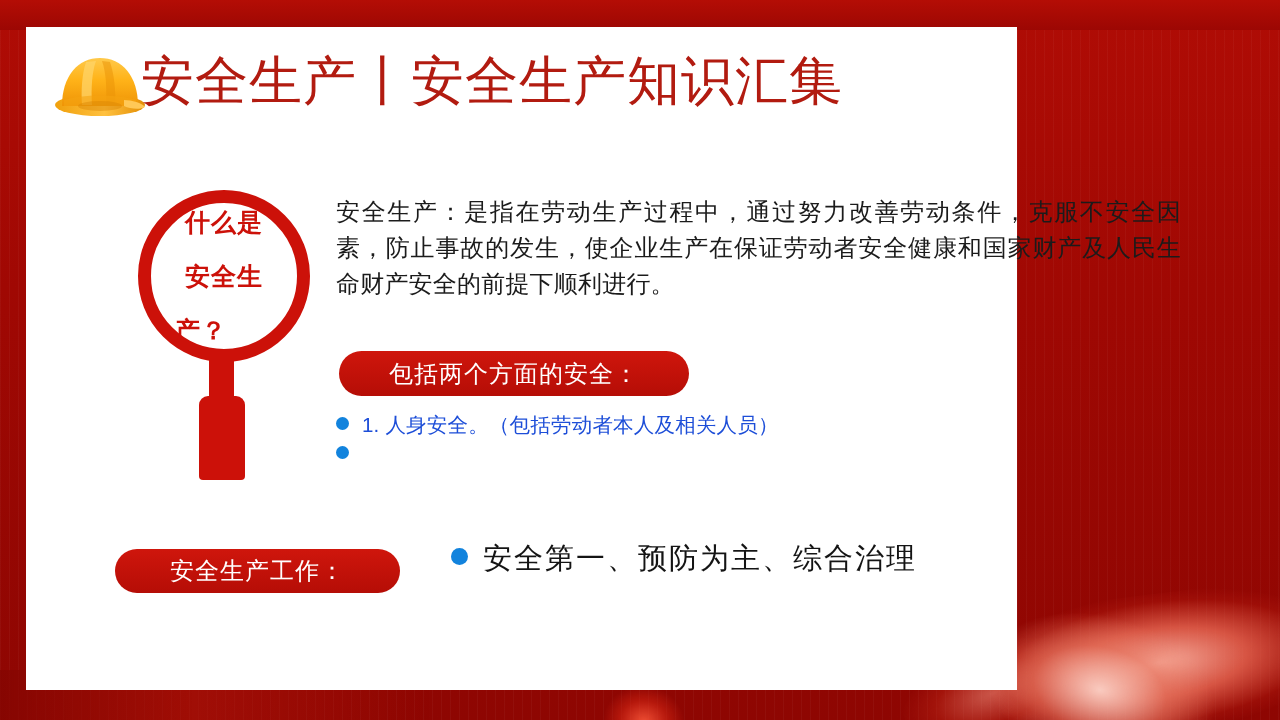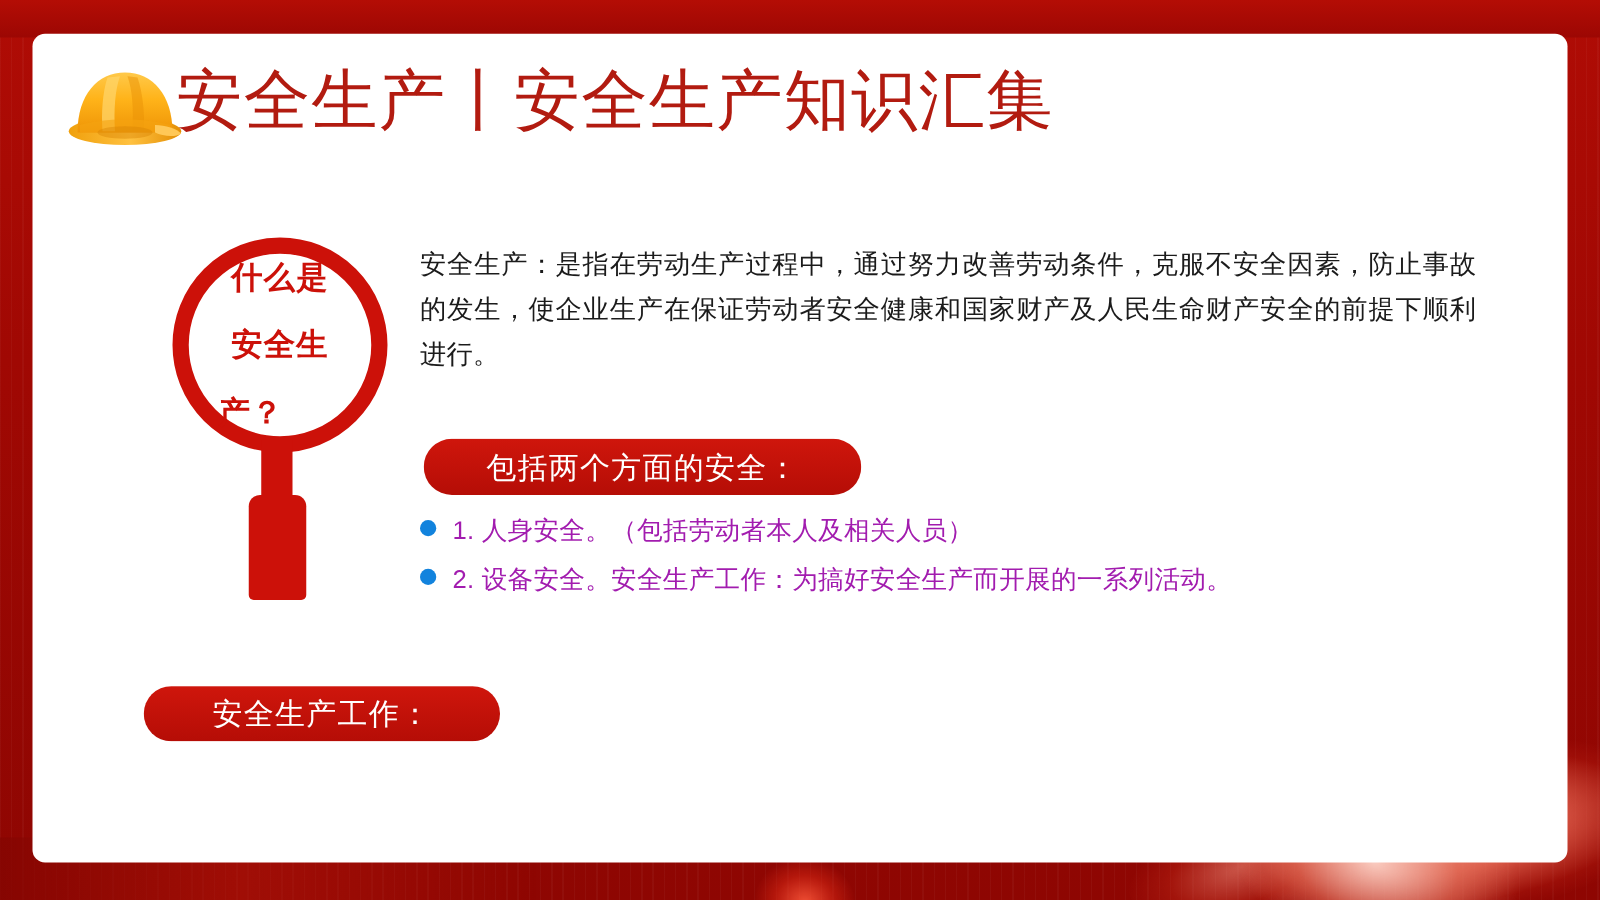"安全生产丨安全生产知识汇集" #card { border-radius: 10px -> none; width: 1228px -> 991px }
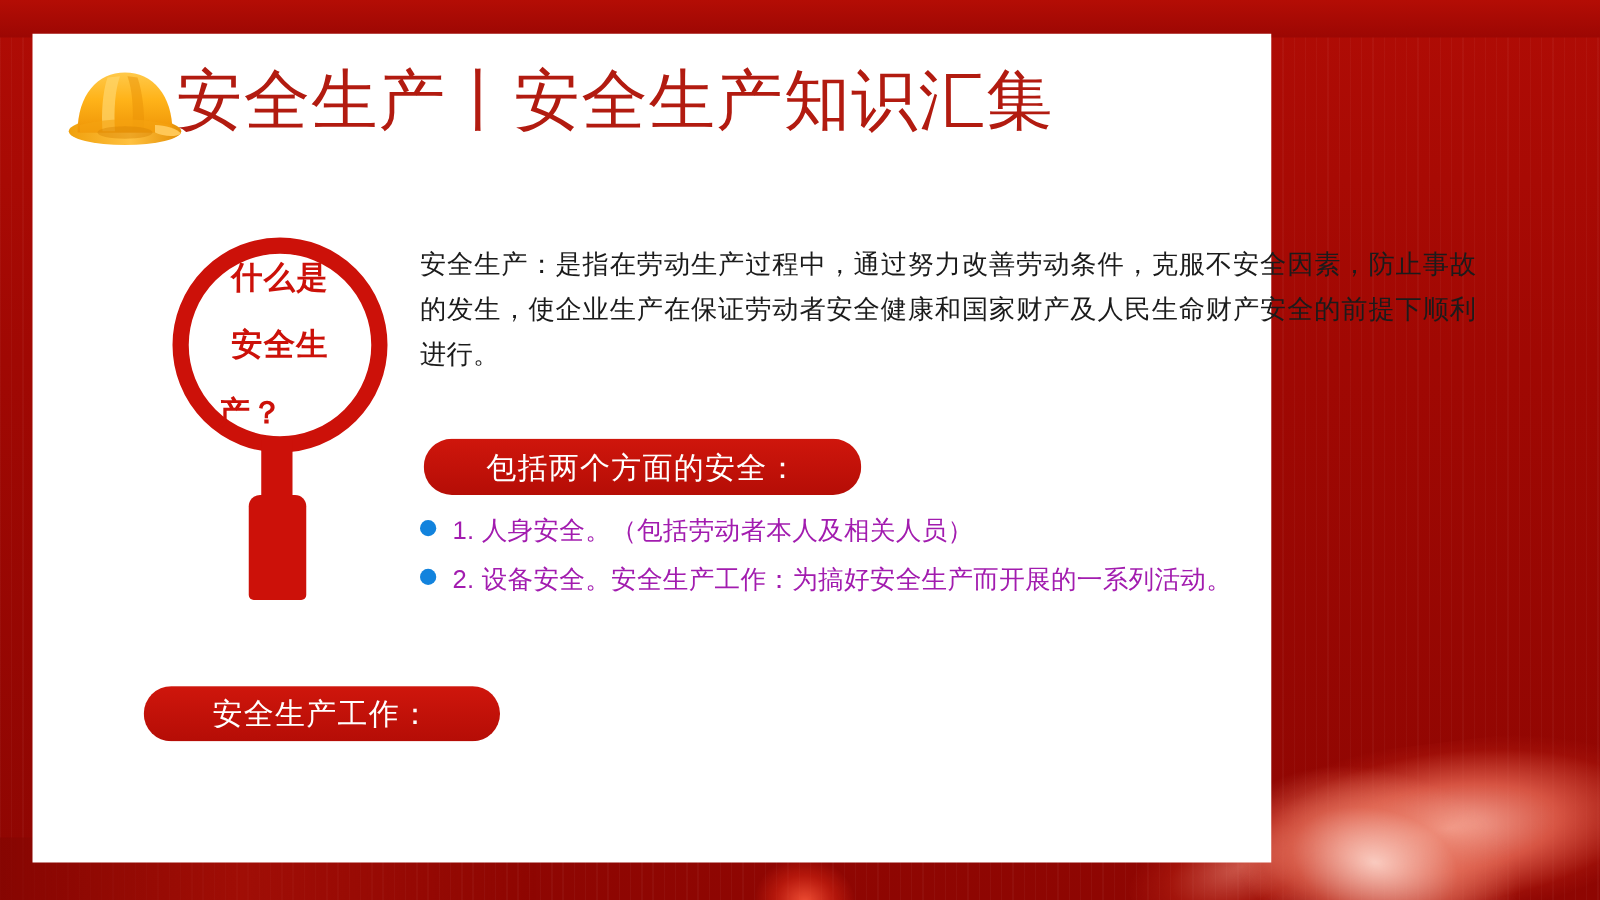"安全生产：是指在劳动生产过程中，通过努力改善劳动条件，克服不安全因素，防止事故的" .definition { font-size: 21px -> 24px }
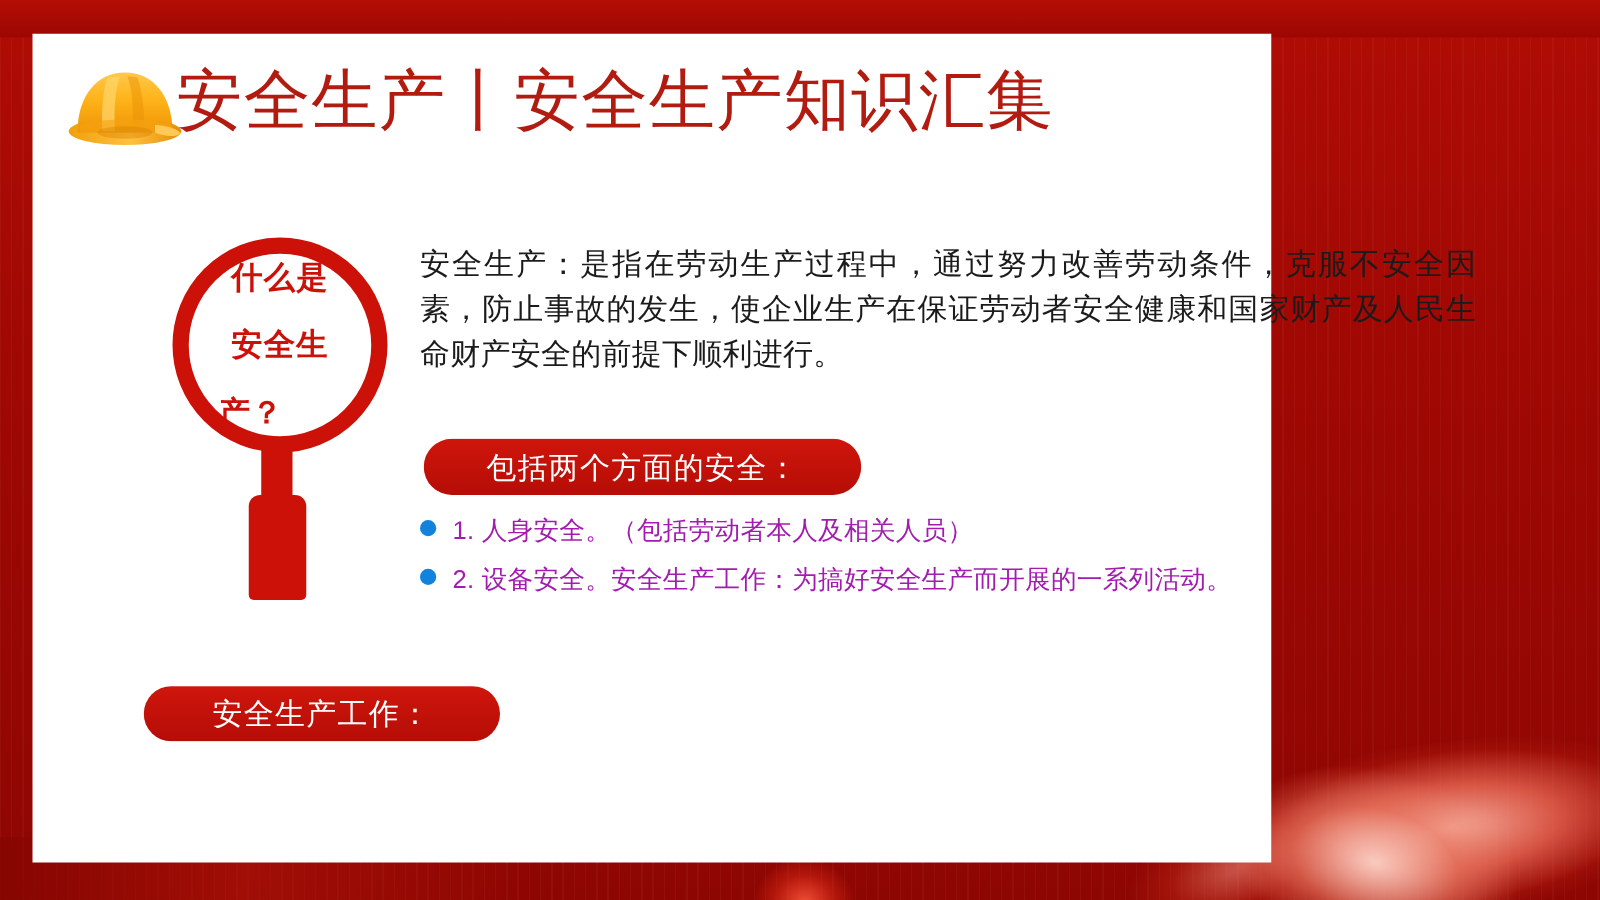"1. 人身安全。（包括劳动者本人及相关人员）" .bullet-text { color: #a21caf -> #1d4ed8 }
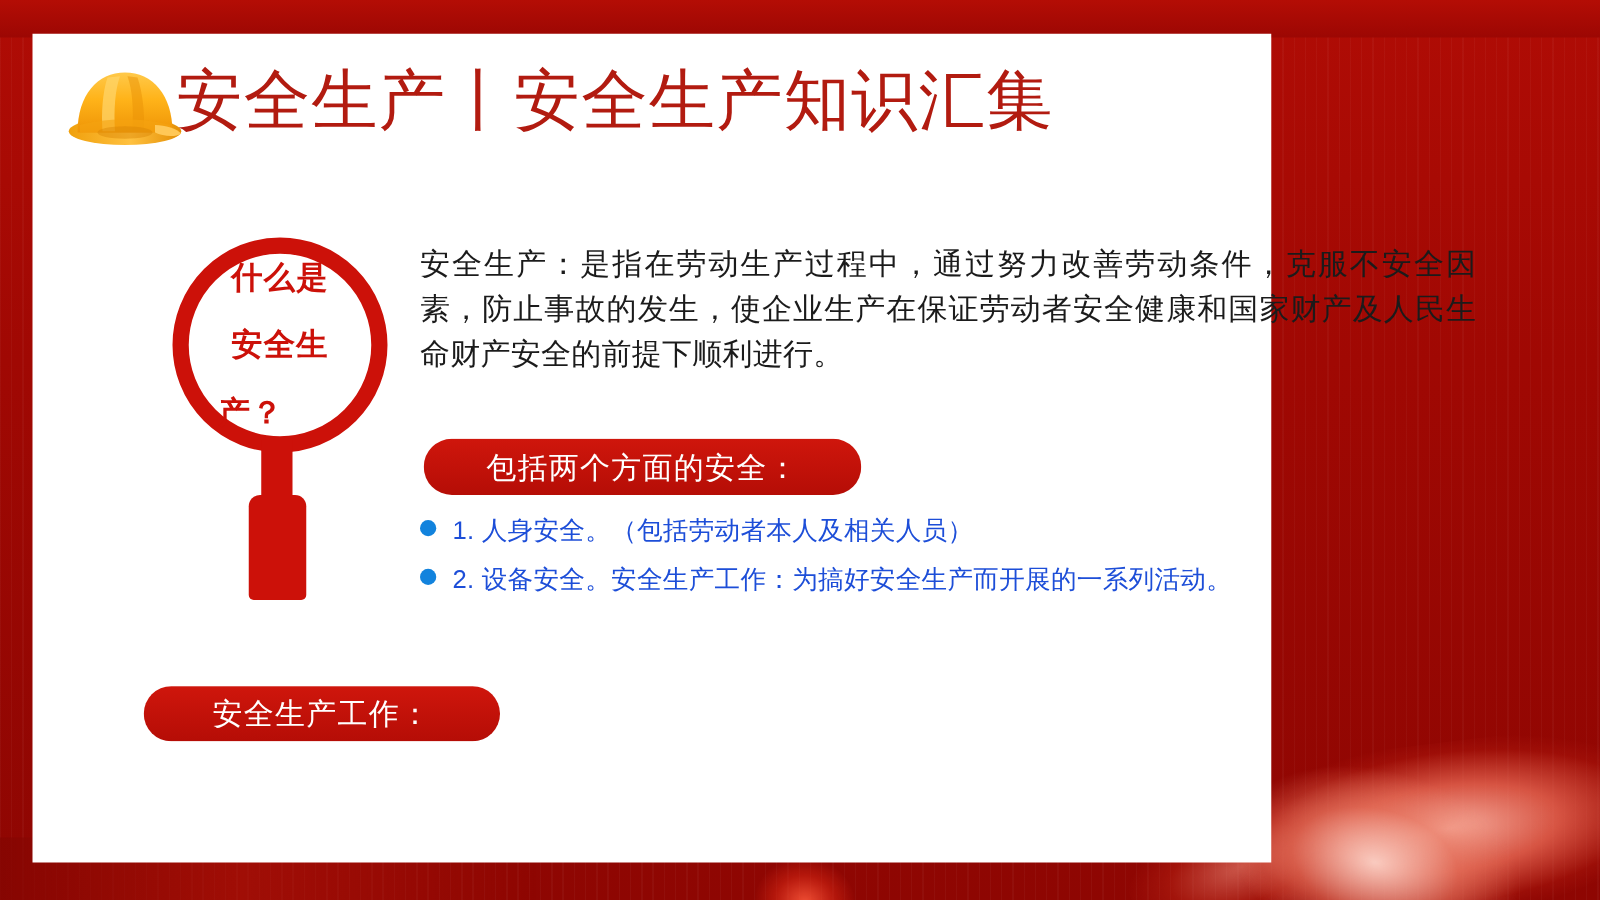"2. 设备安全。安全生产工作：为搞好安全生产而开展的一系列活动。" span.bullet-text { html: <span>2. 设备安全。安全生产工作：为搞好安全生产而开展的一系列活动。</span> -> none }
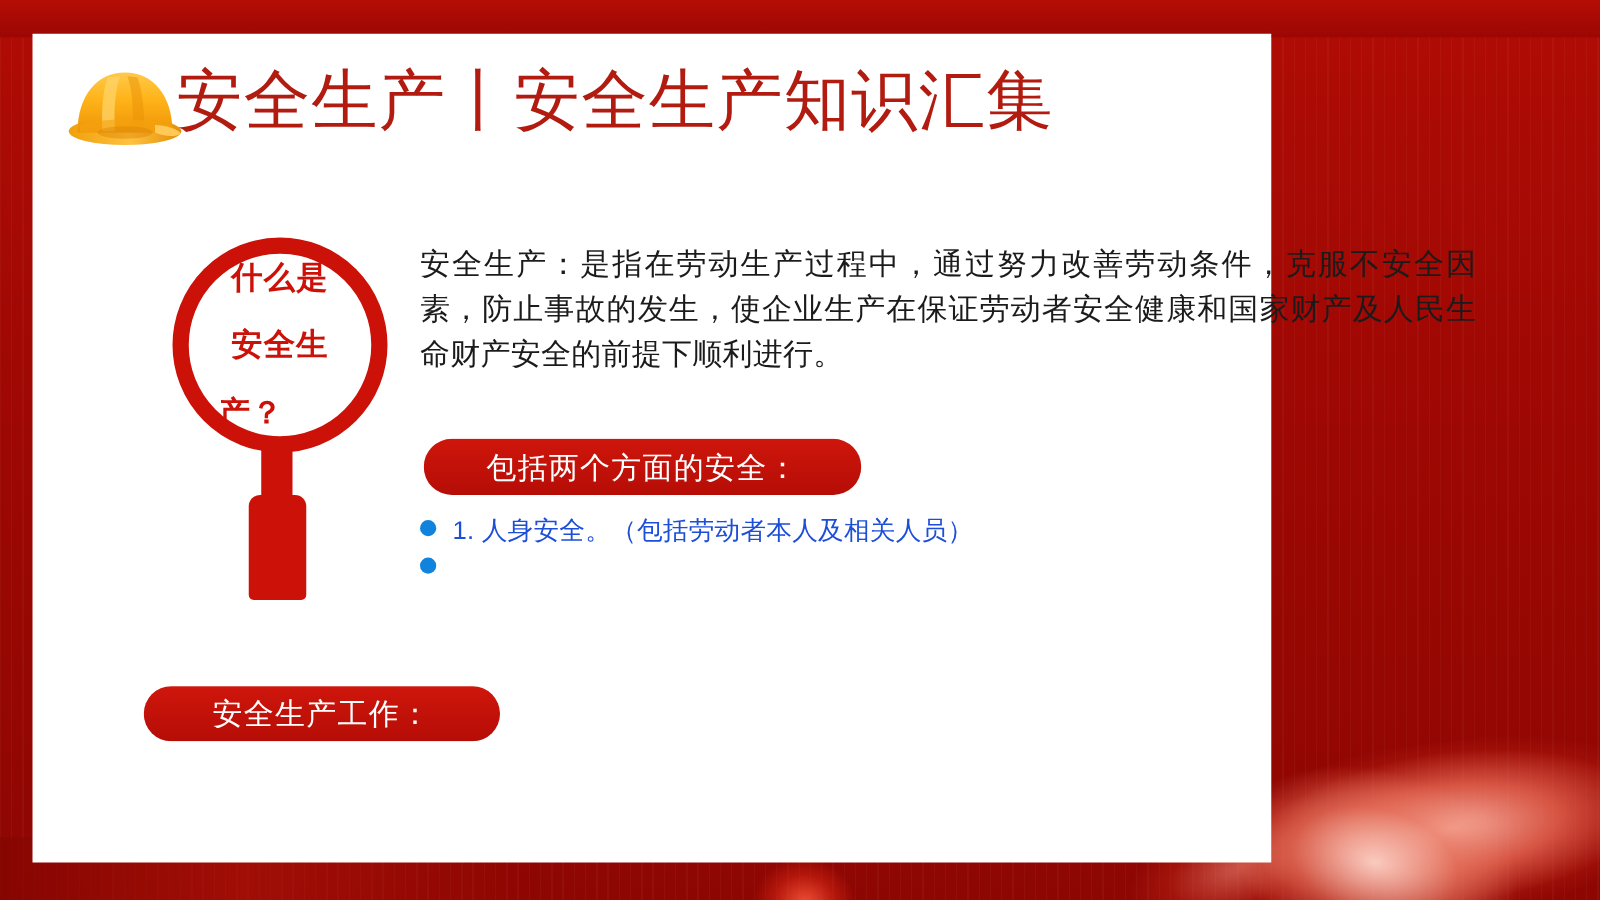"安全第一、预防为主、综合治理" div.policy-line { html: none -> <div> <span></span> <span>安全第一、预防为主、综合治理</span> </div> }
